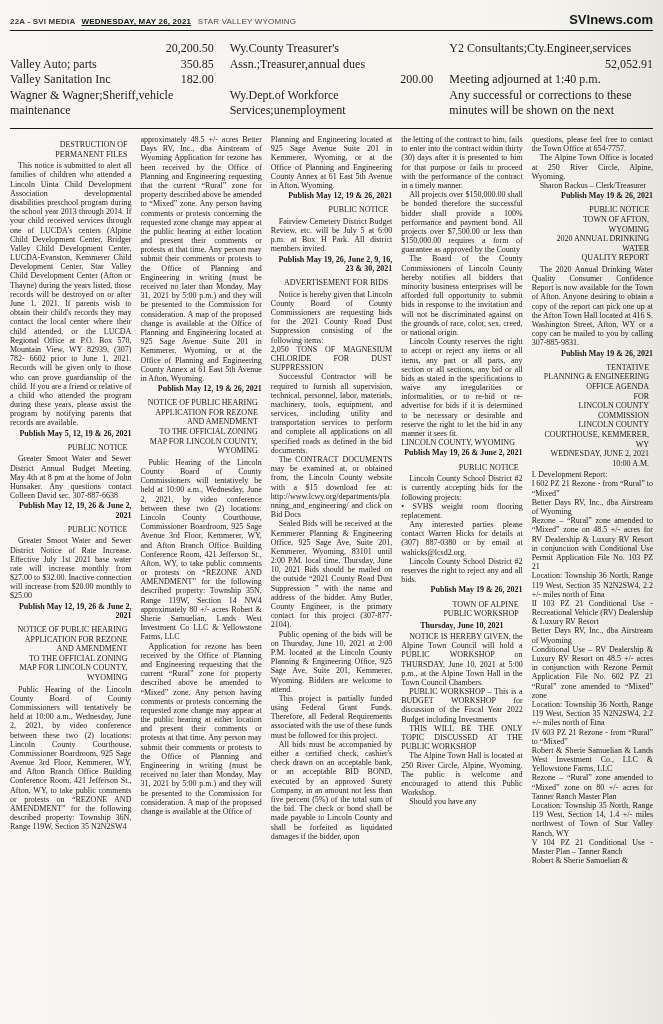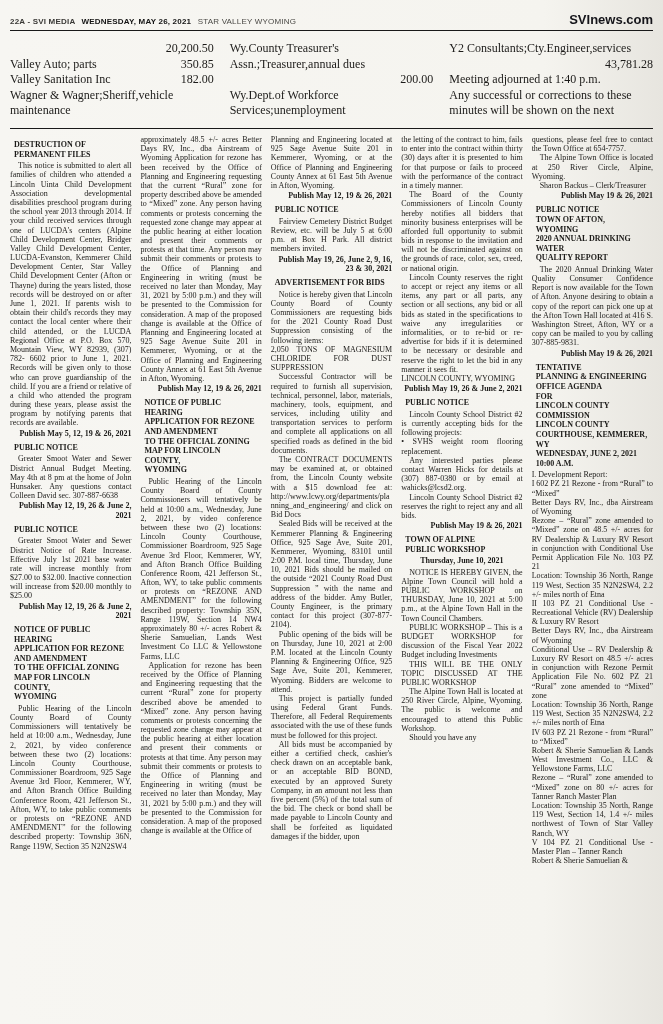"WEDNESDAY, MAY 26, 2021" .h-left .h-date { text-decoration: none -> underline }
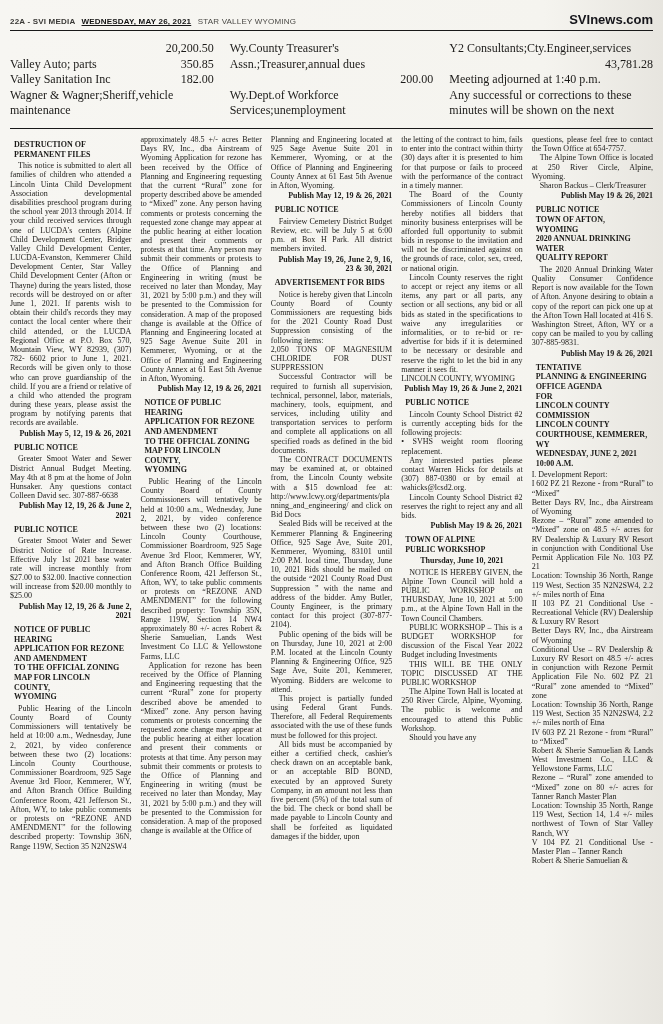"43,781.28" span.ledger-amt { text: 43,781.28 -> 52,052.91 }
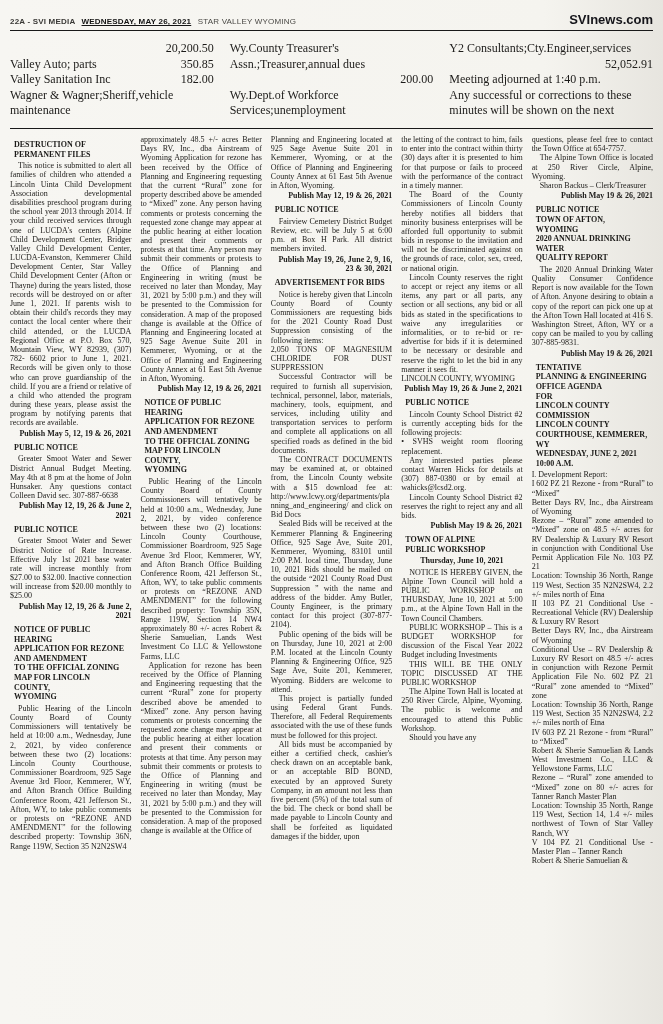"DESTRUCTION OF" .blk.heading { font-weight: bold -> normal; text-align: left -> right }
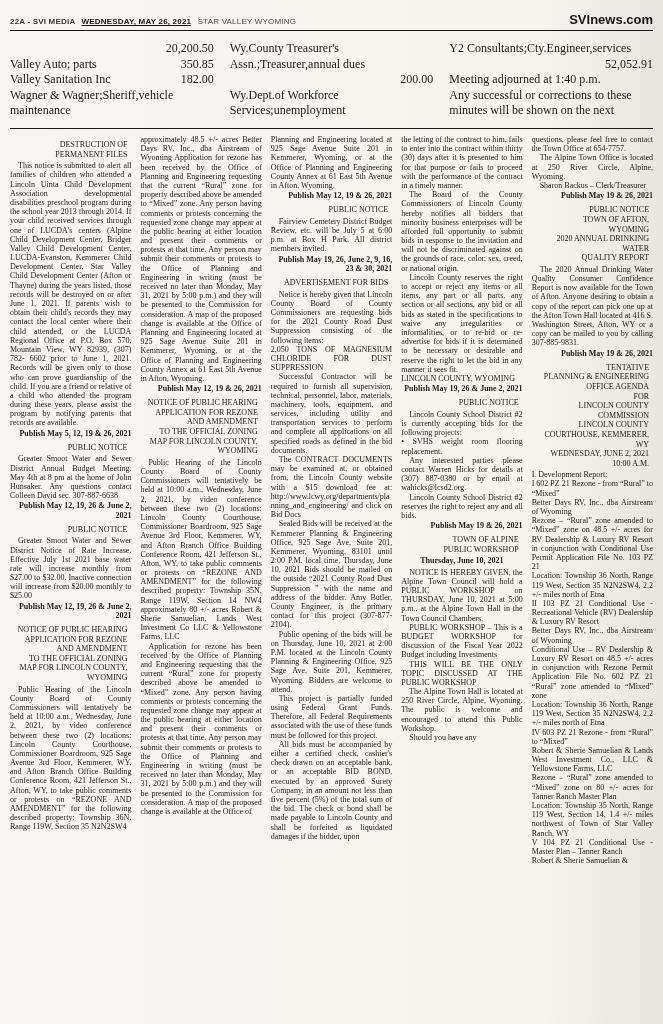"All projects over $150,000.00 shall" div.blk { html: none -> <div>All projects over $150,000.00 shall be bonded therefore the successful bidder shall provide a 100% performance and payment bond. All projects over $7,500.00 or less than $150,000.00 requires a form of guarantee as approved by the County</div> }
